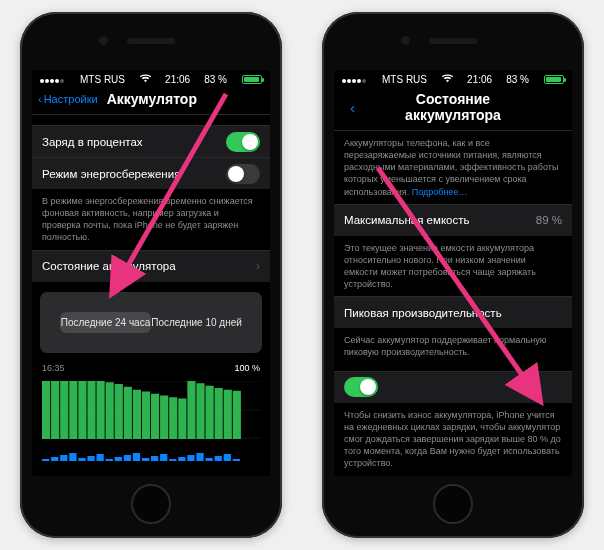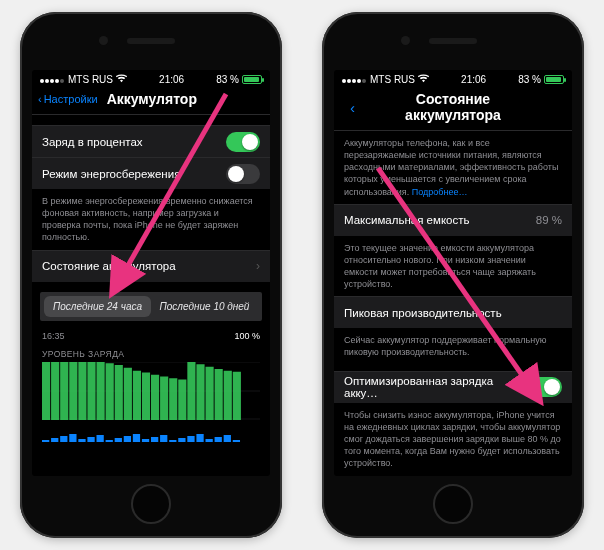"MTS RUS" .sb-left, .sb-right { gap: 3px -> 15px }
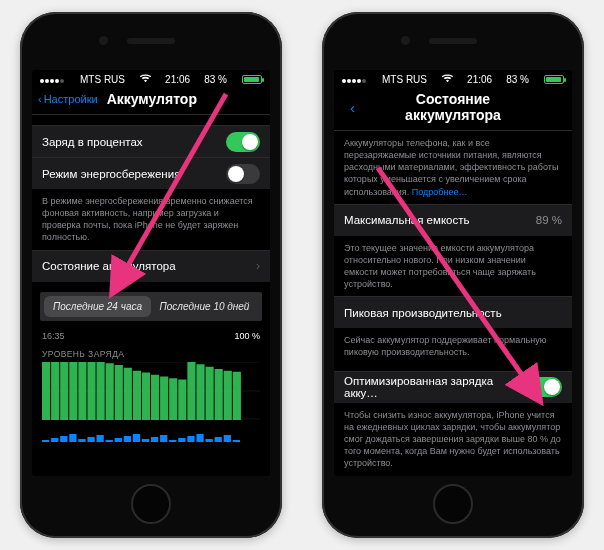"Последние 24 часа" .seg { border-radius: 2px -> 7px; font-style: italic -> none; padding: 4px -> 20px }
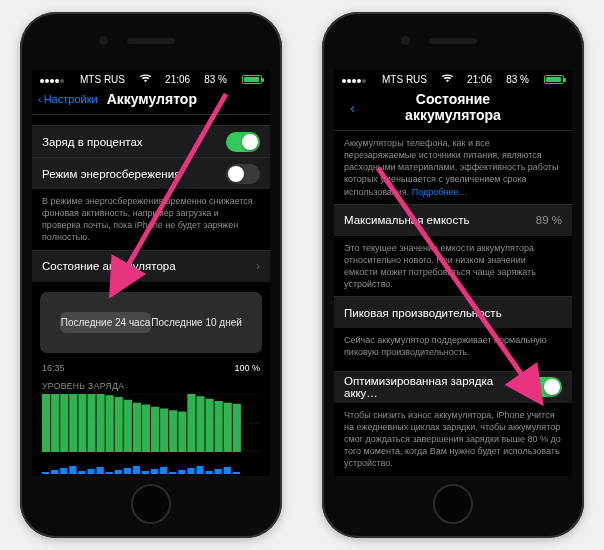"УРОВЕНЬ ЗАРЯДА" div.section-label { html: <div>УРОВЕНЬ ЗАРЯДА</div> -> none }
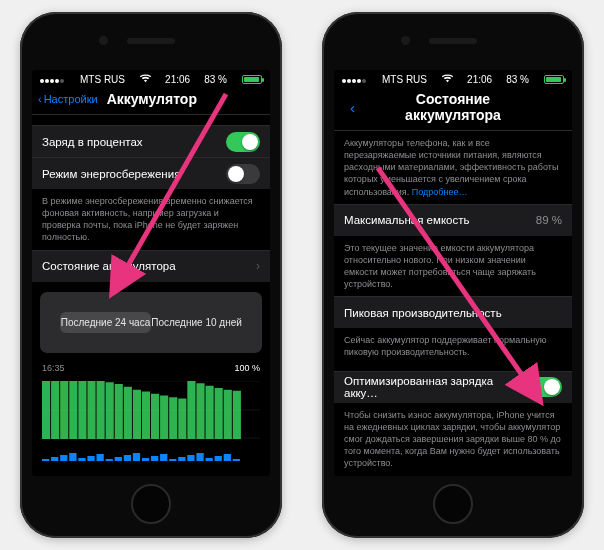"Оптимизированная зарядка акку…" span.label { html: <span>Оптимизированная зарядка акку…</span> -> none }
